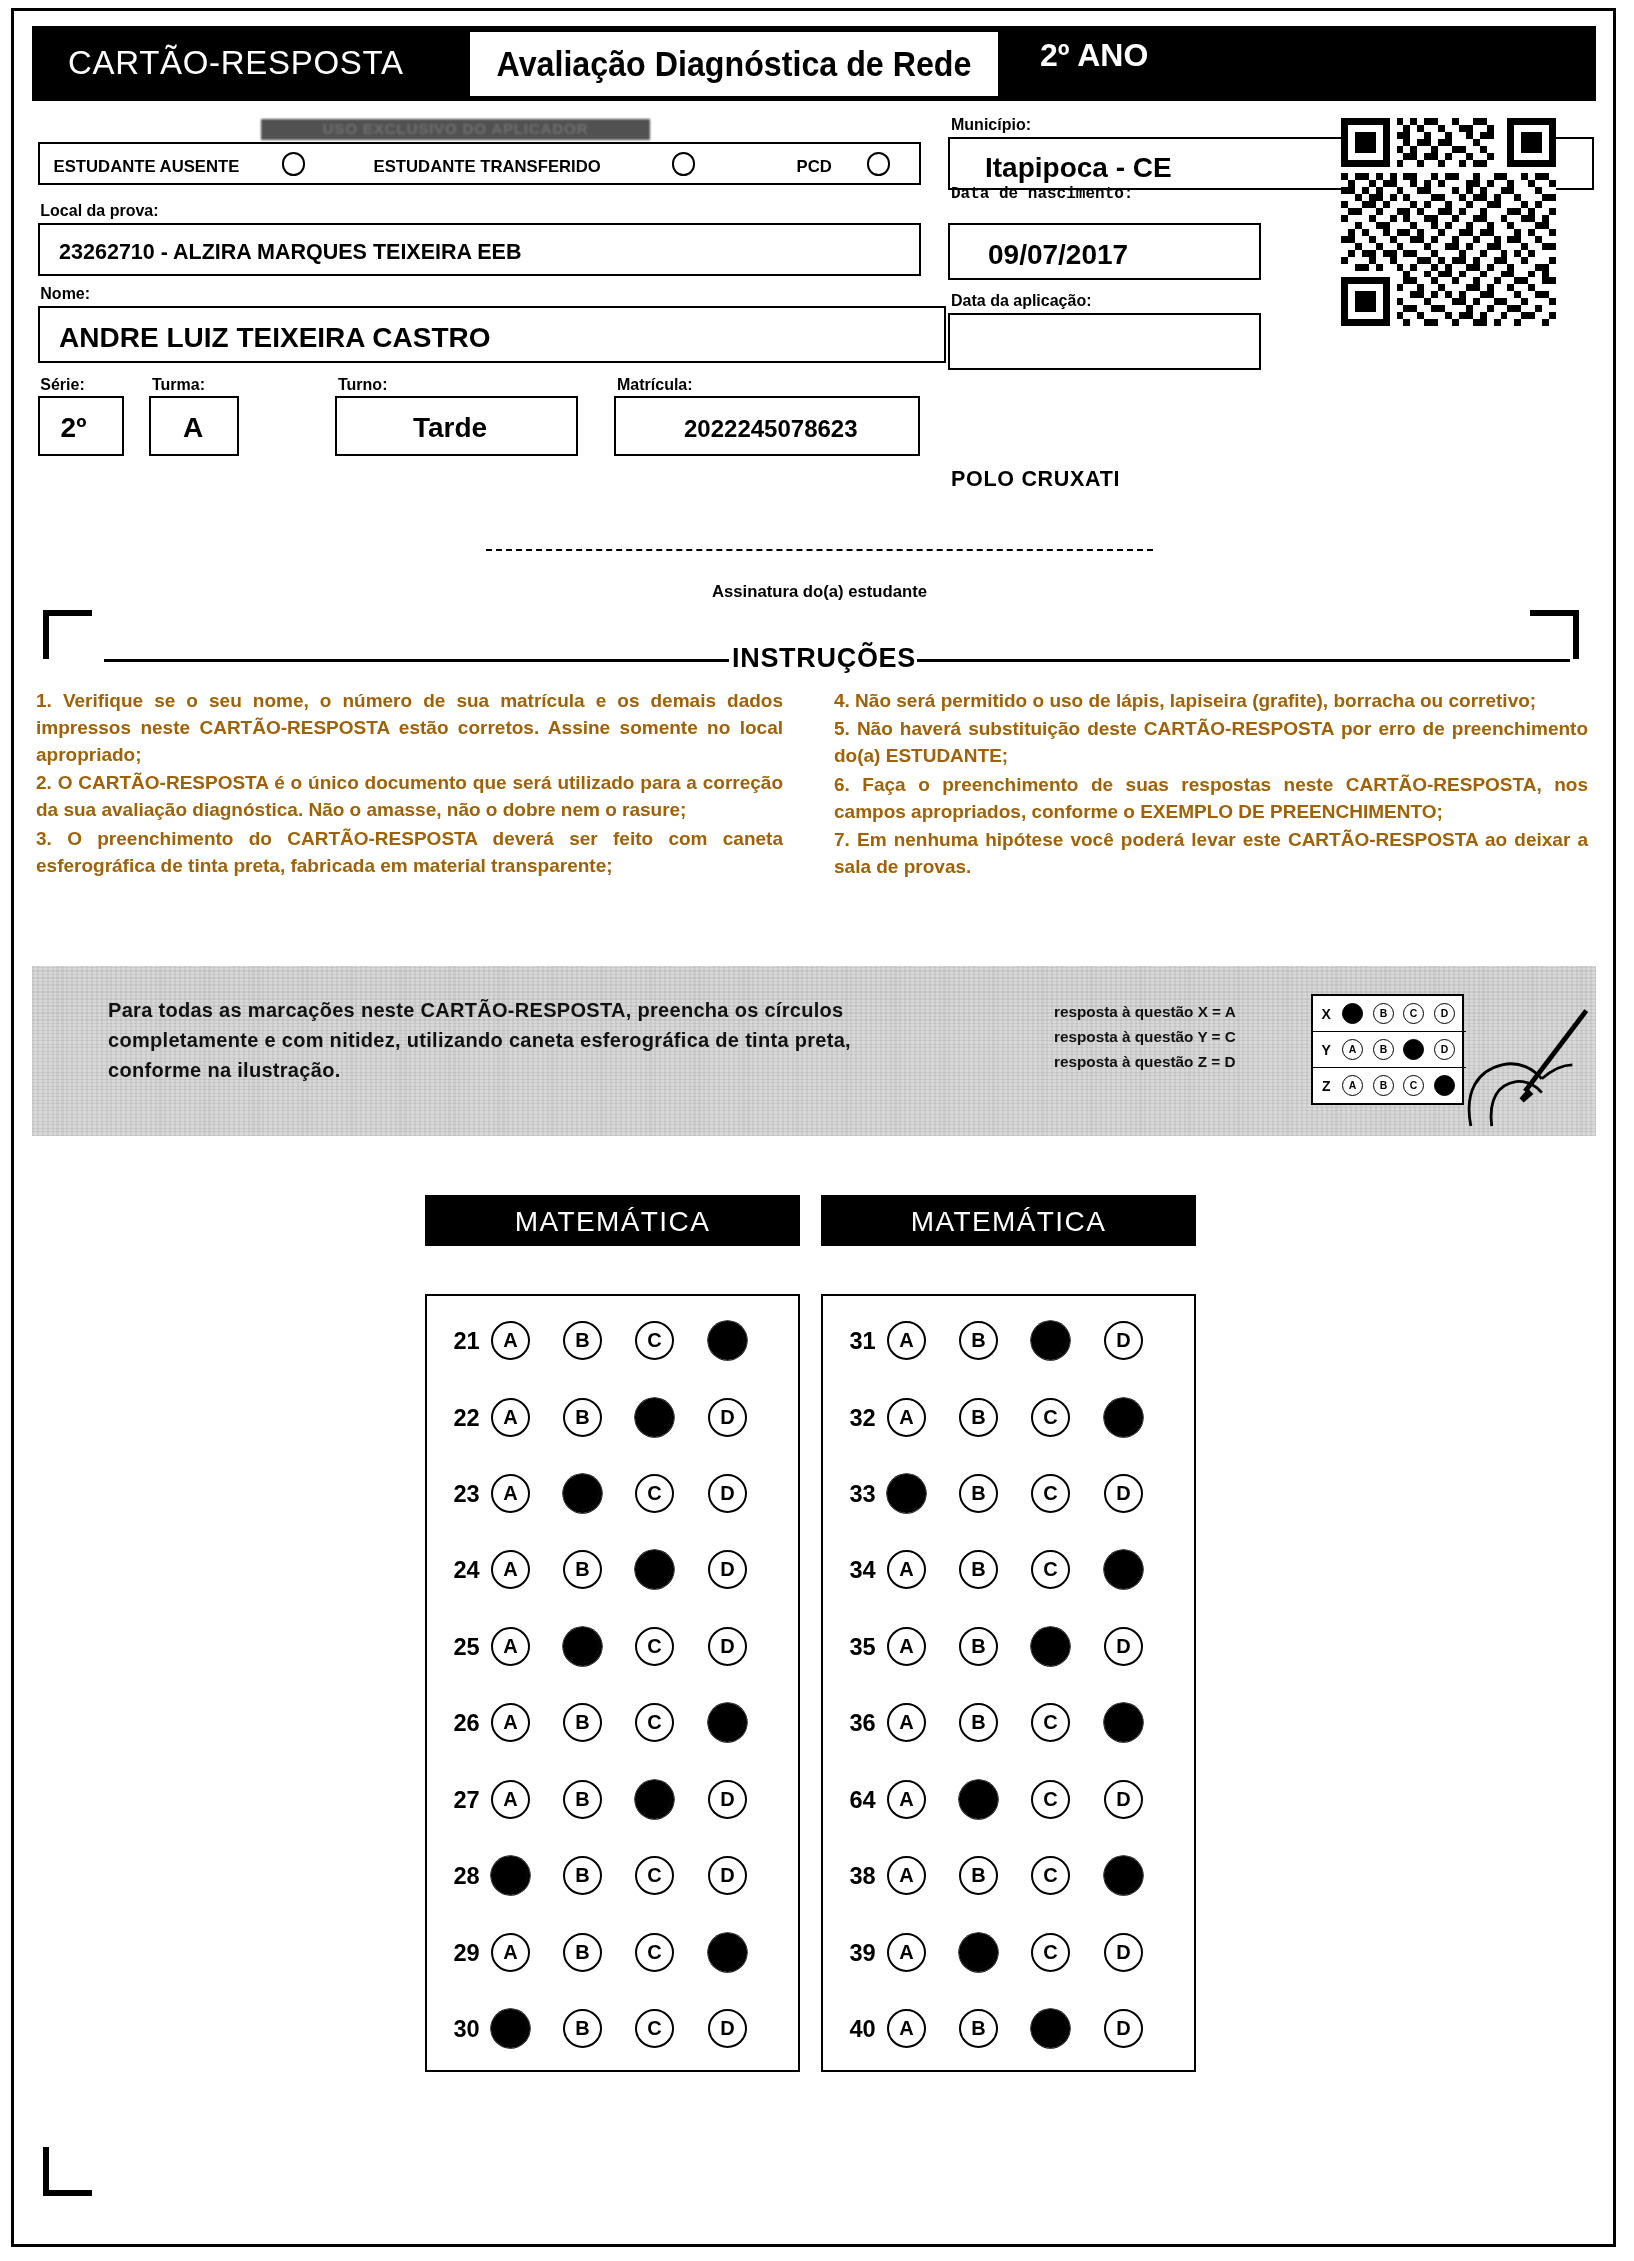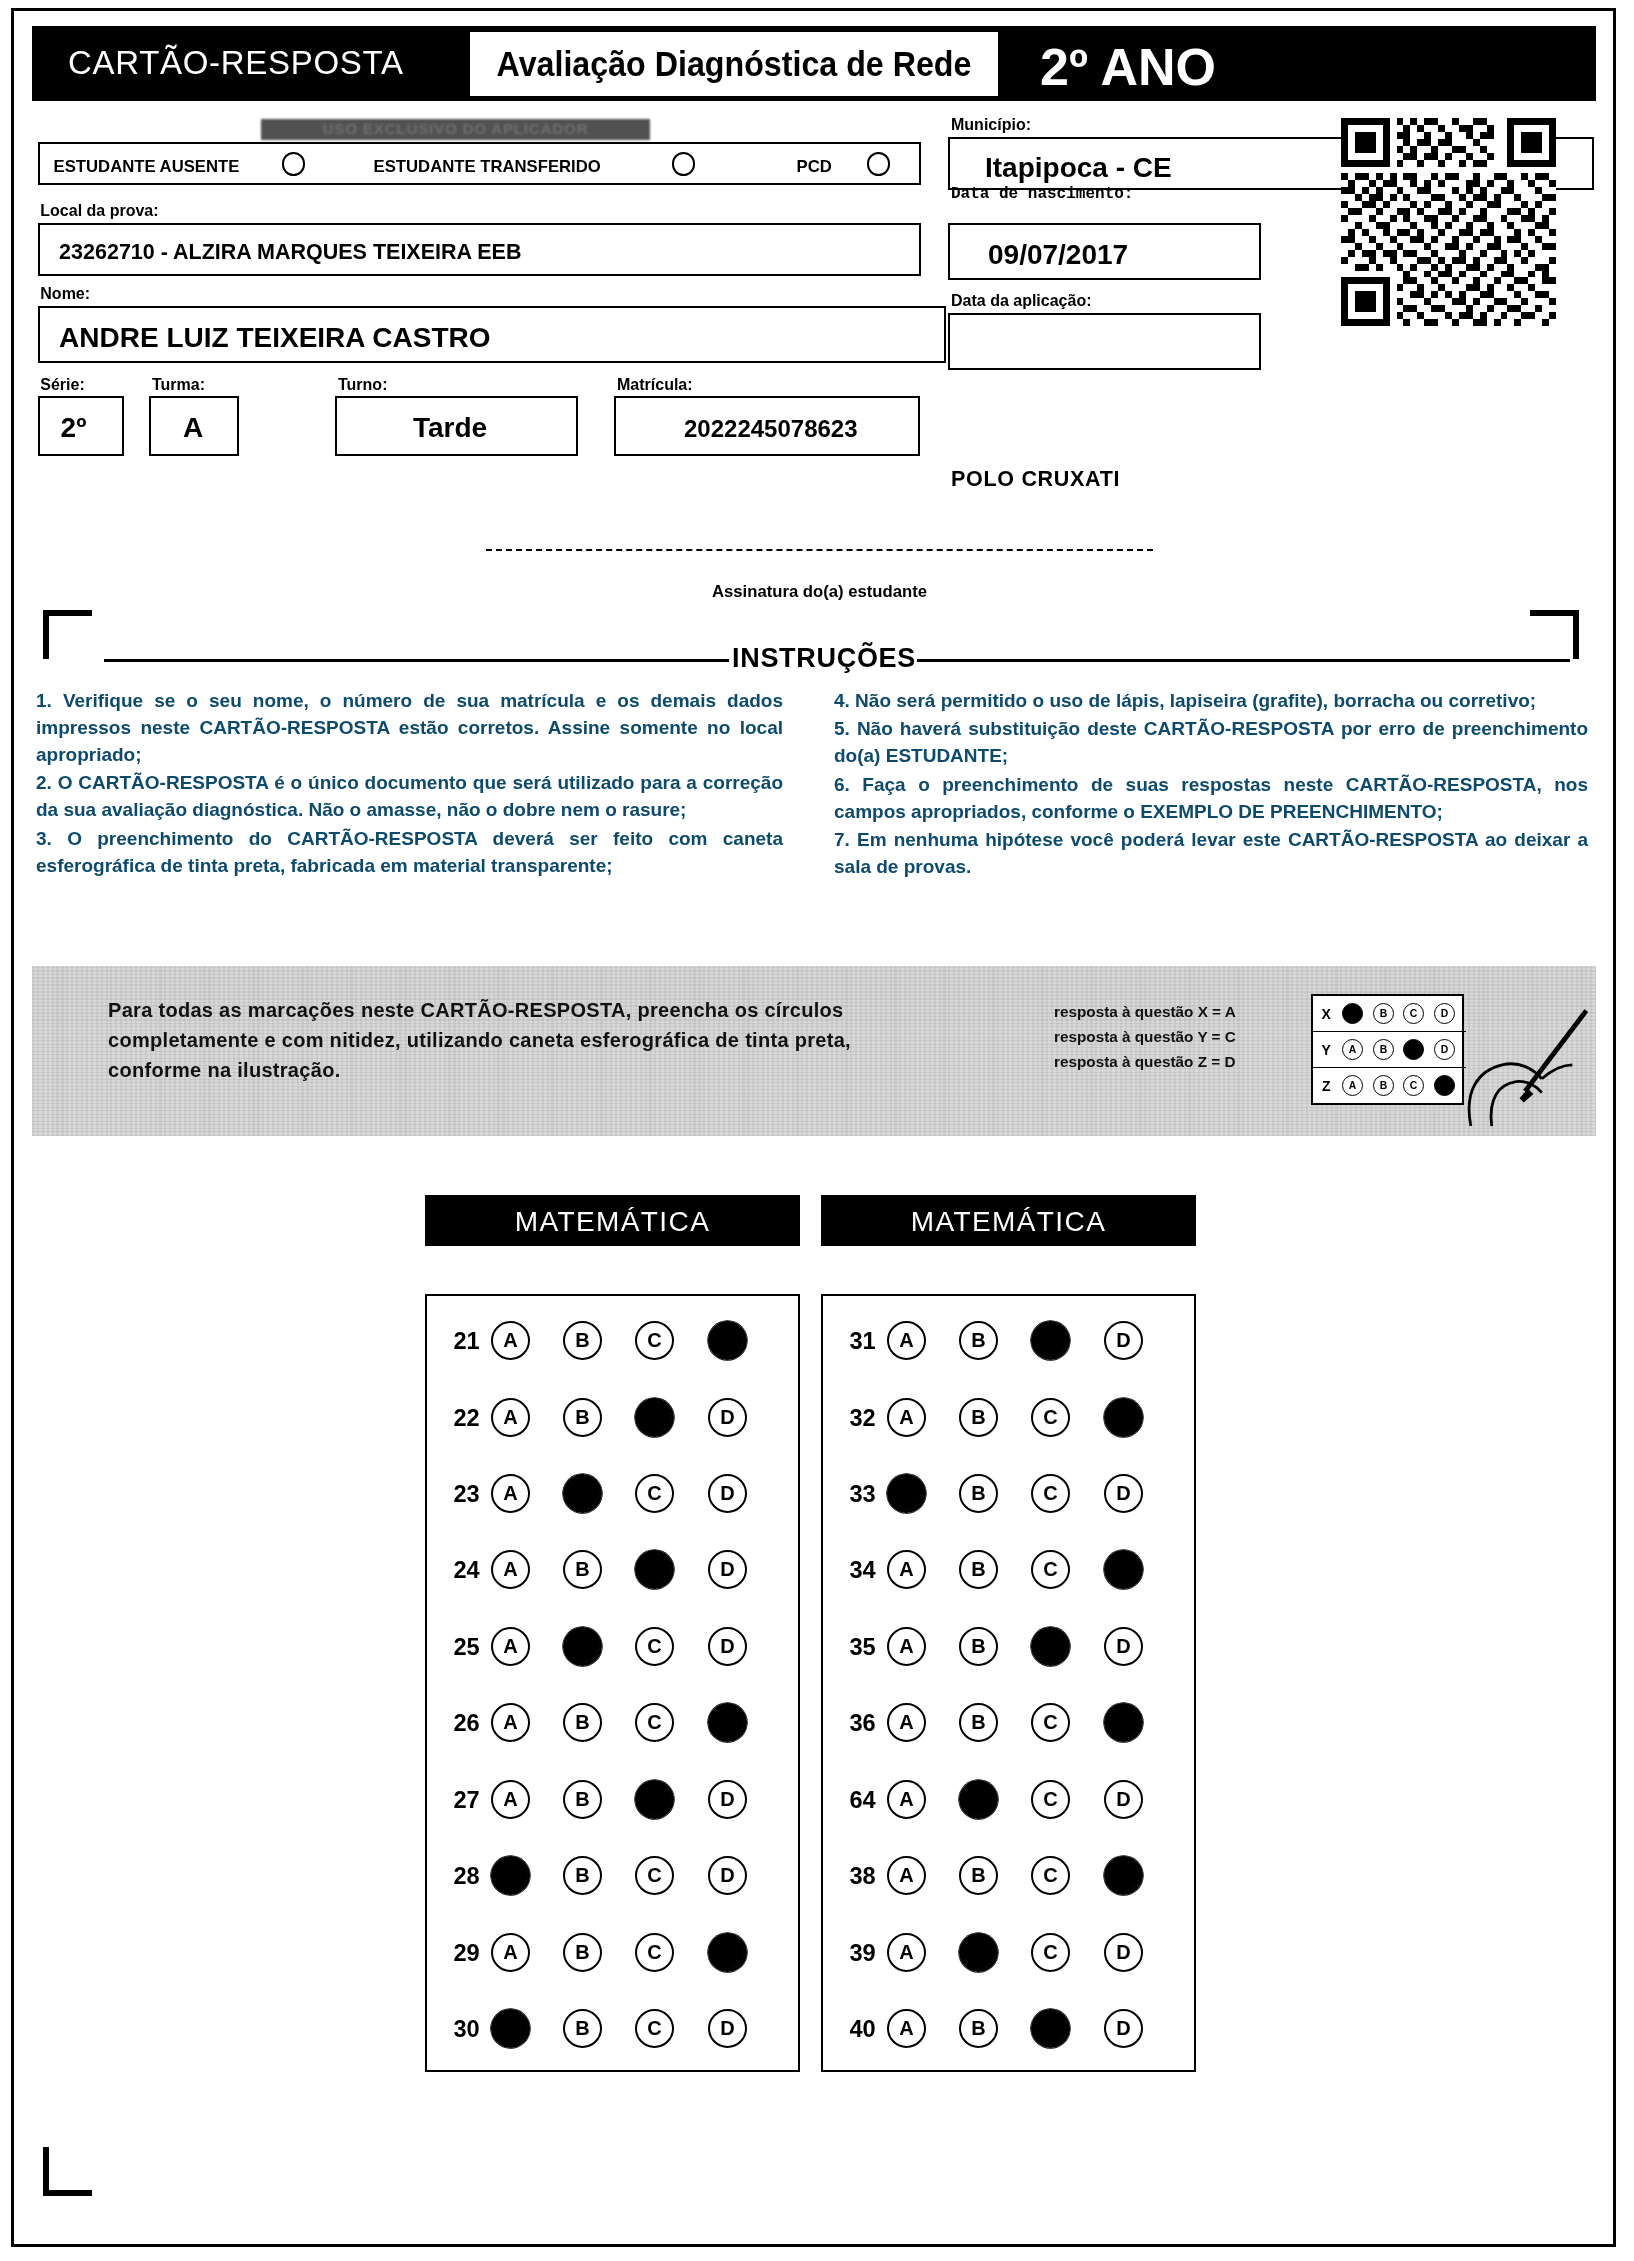"2º ANO" .hdr-right { font-size: 52px -> 32px }
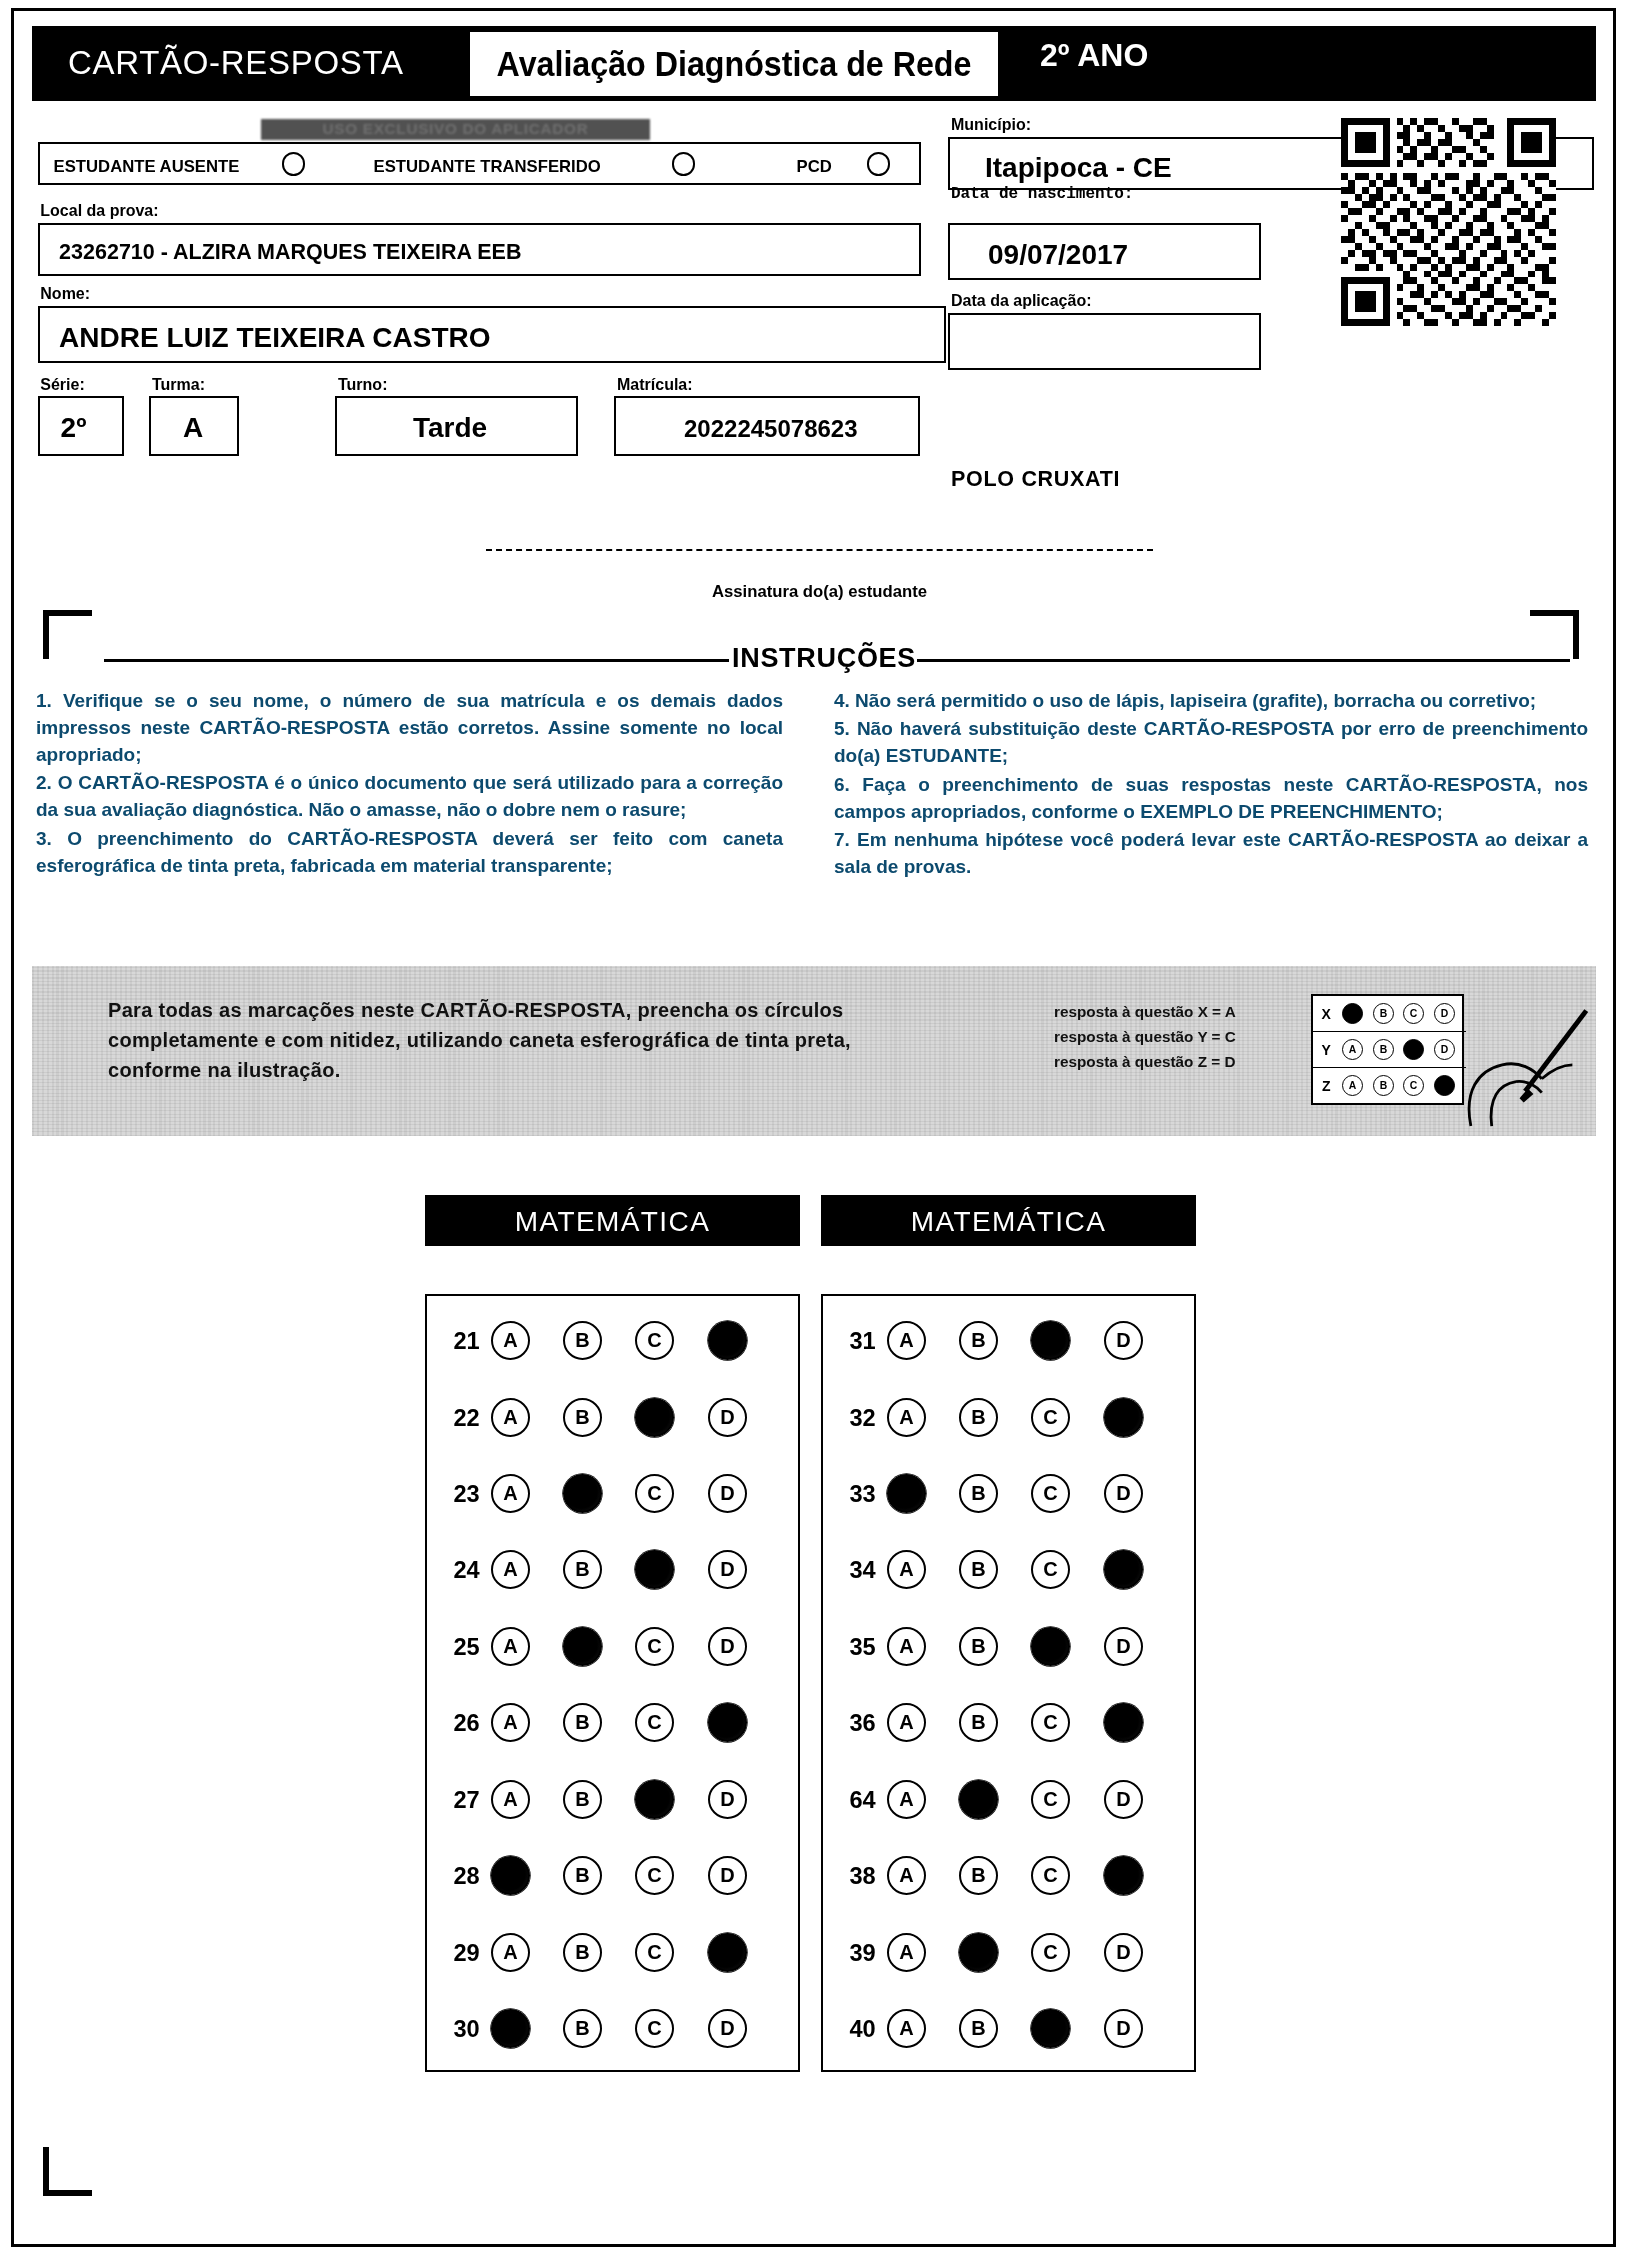"1. Verifique se o seu" .instr-col { color: #0c4a6e -> #a16207 }
